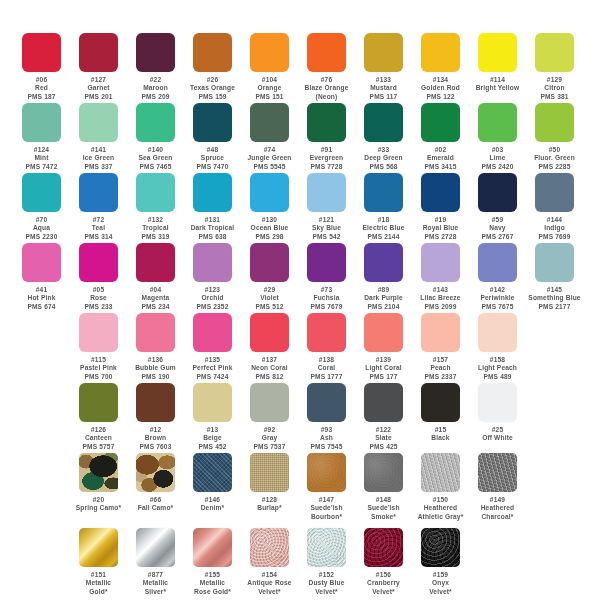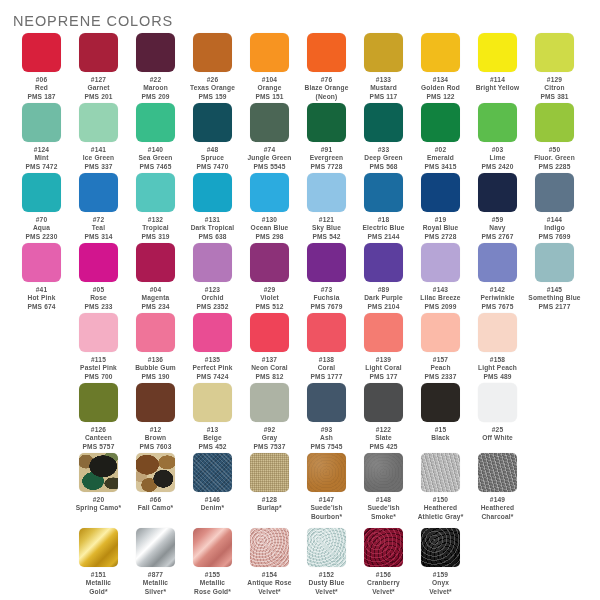"NEOPRENE COLORS" div.title { html: <div>NEOPRENE COLORS</div> -> none }
